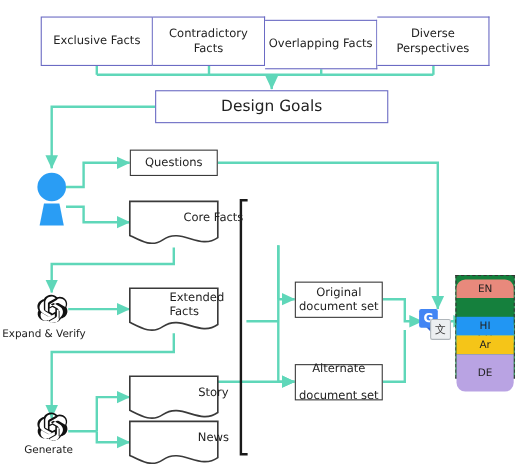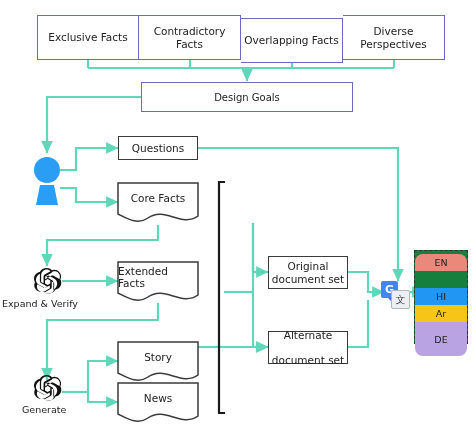"Design Goals" .goalbox { font-size: 10px -> 14px }
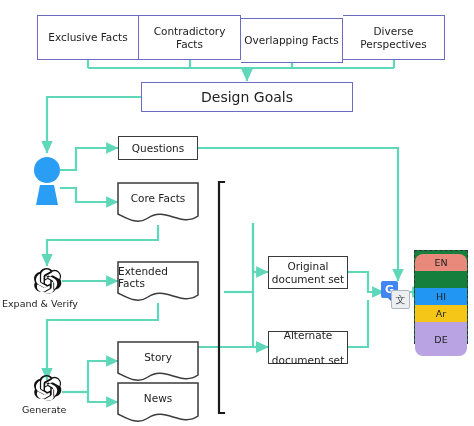"Core Facts" .doc { margin-left: none -> 36px }
